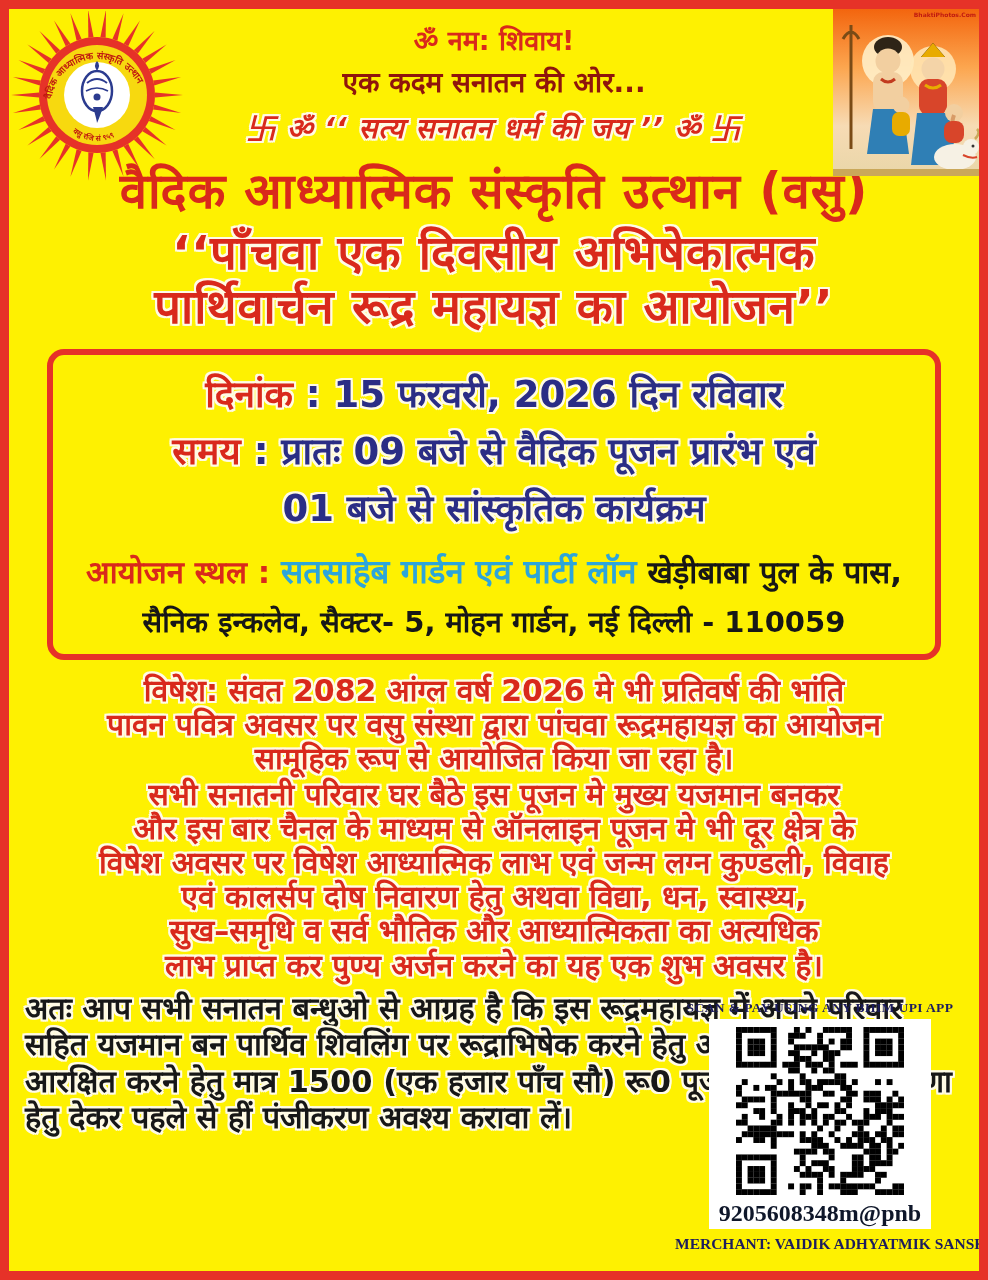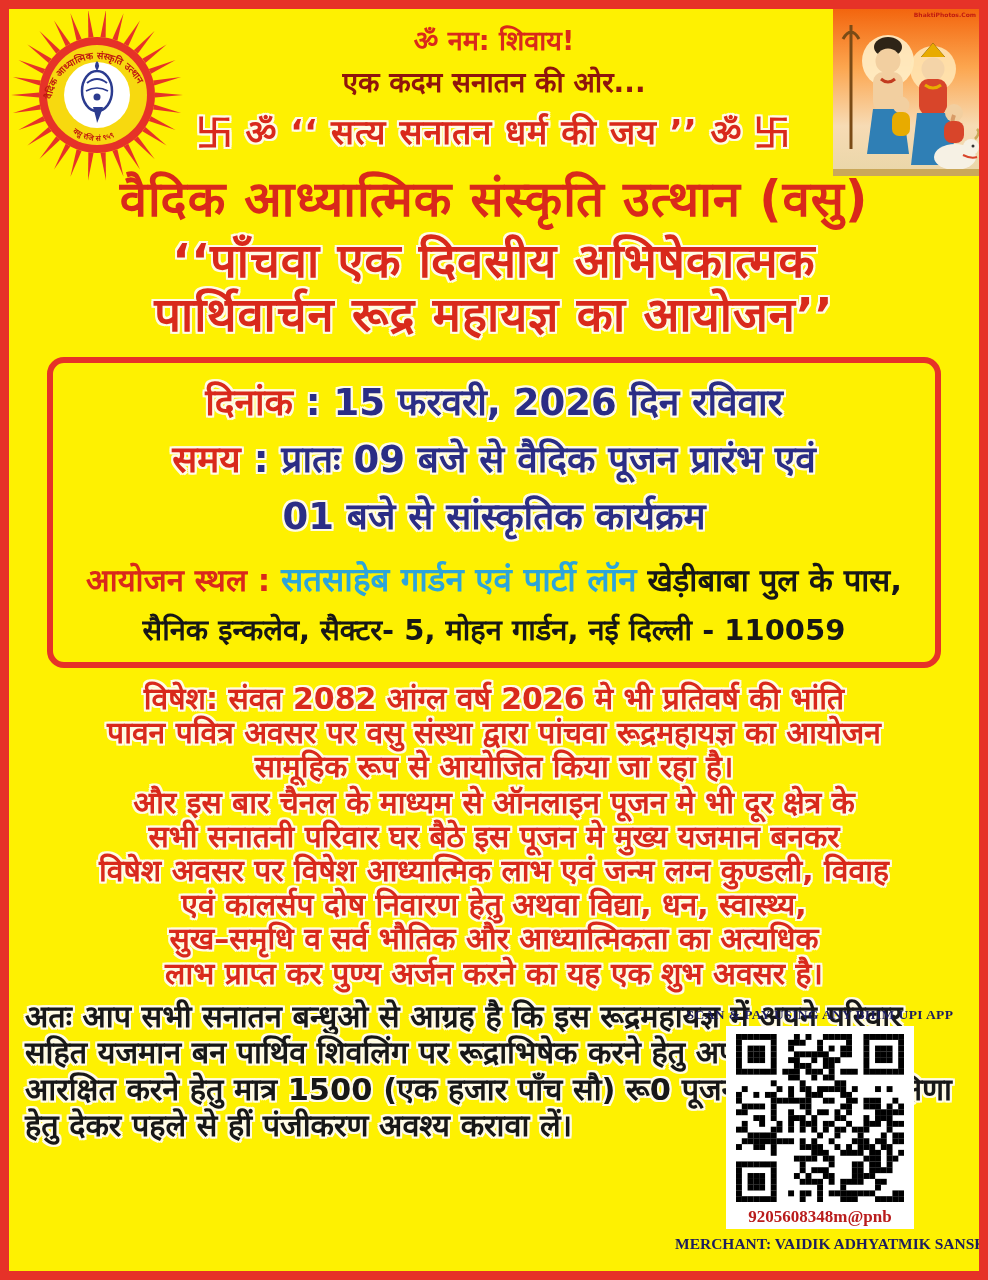"卐 ॐ ‘‘ सत्य सनातन" .jai-line { font-size: 34px -> 28px; font-style: none -> italic }
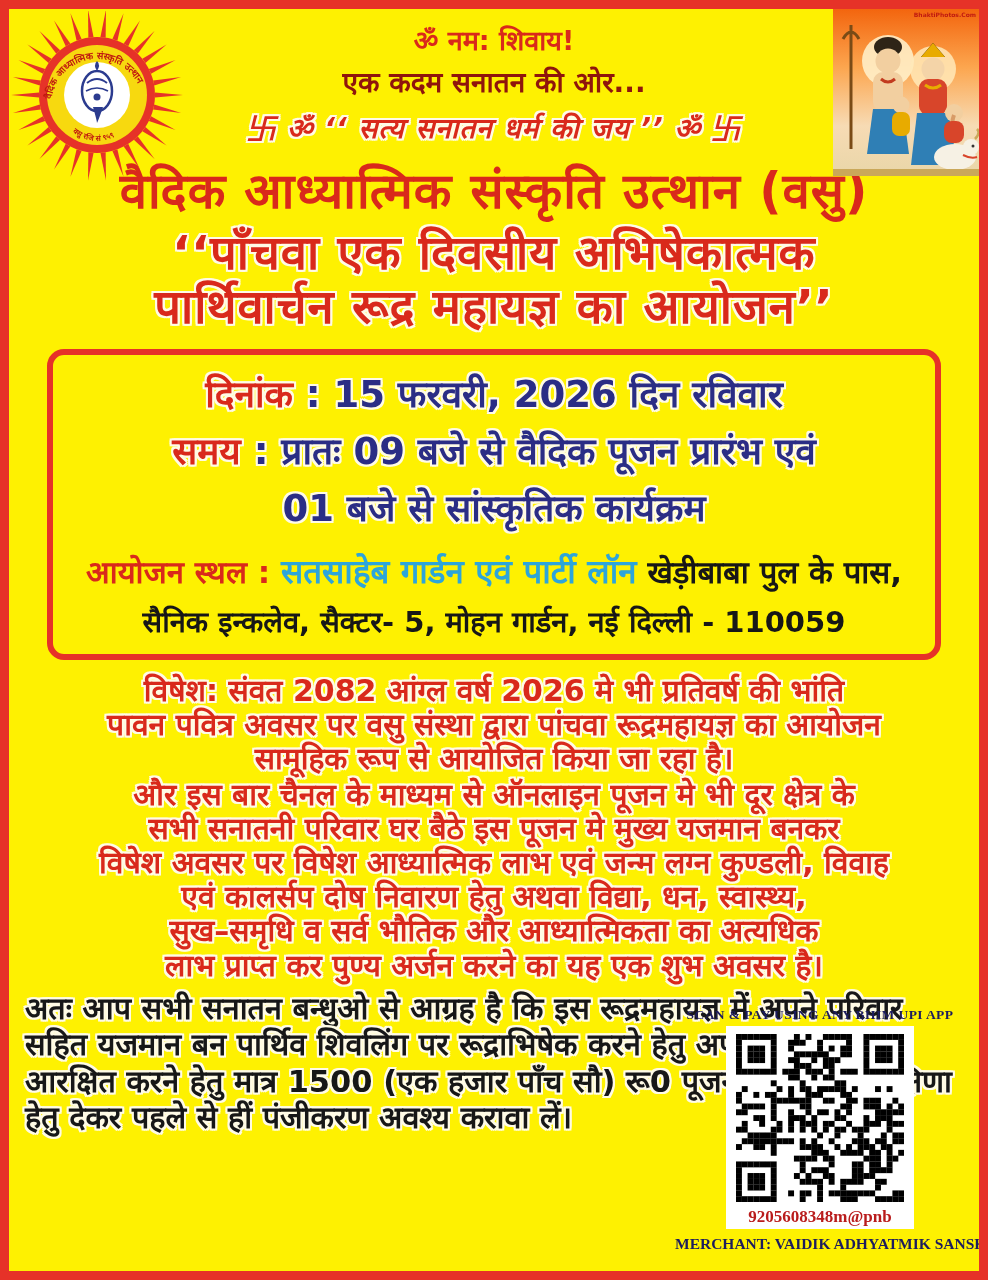"और इस बार चैनल के" div { order: before "सभी सनातनी परिवार घर बैठे" -> after "सभी सनातनी परिवार घर बैठे" }
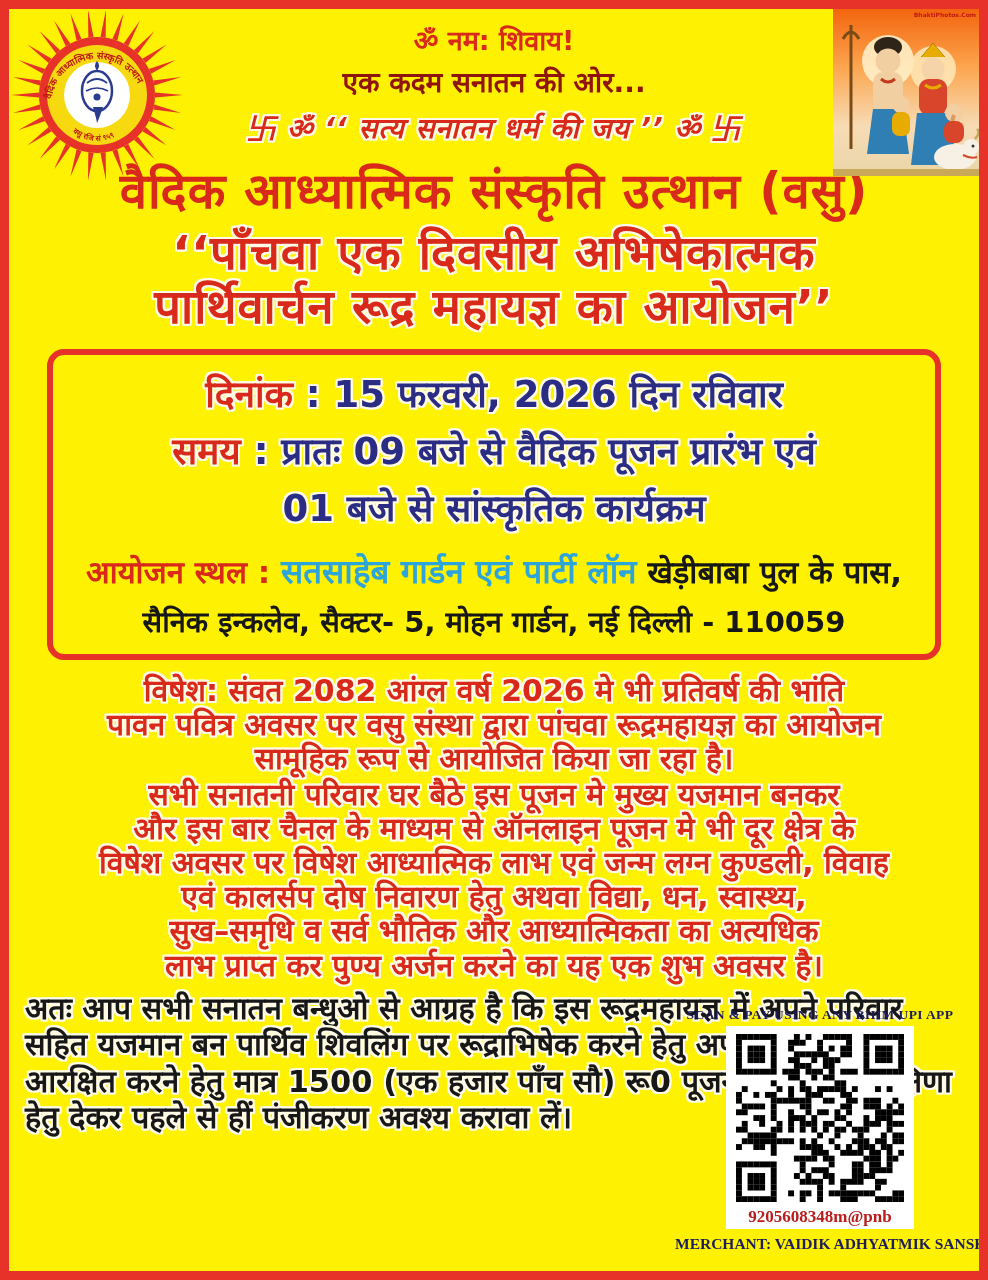"9205608348m@pnb" .qr-id { color: #b91c1c -> #0f172a; font-size: 17px -> 24px }
